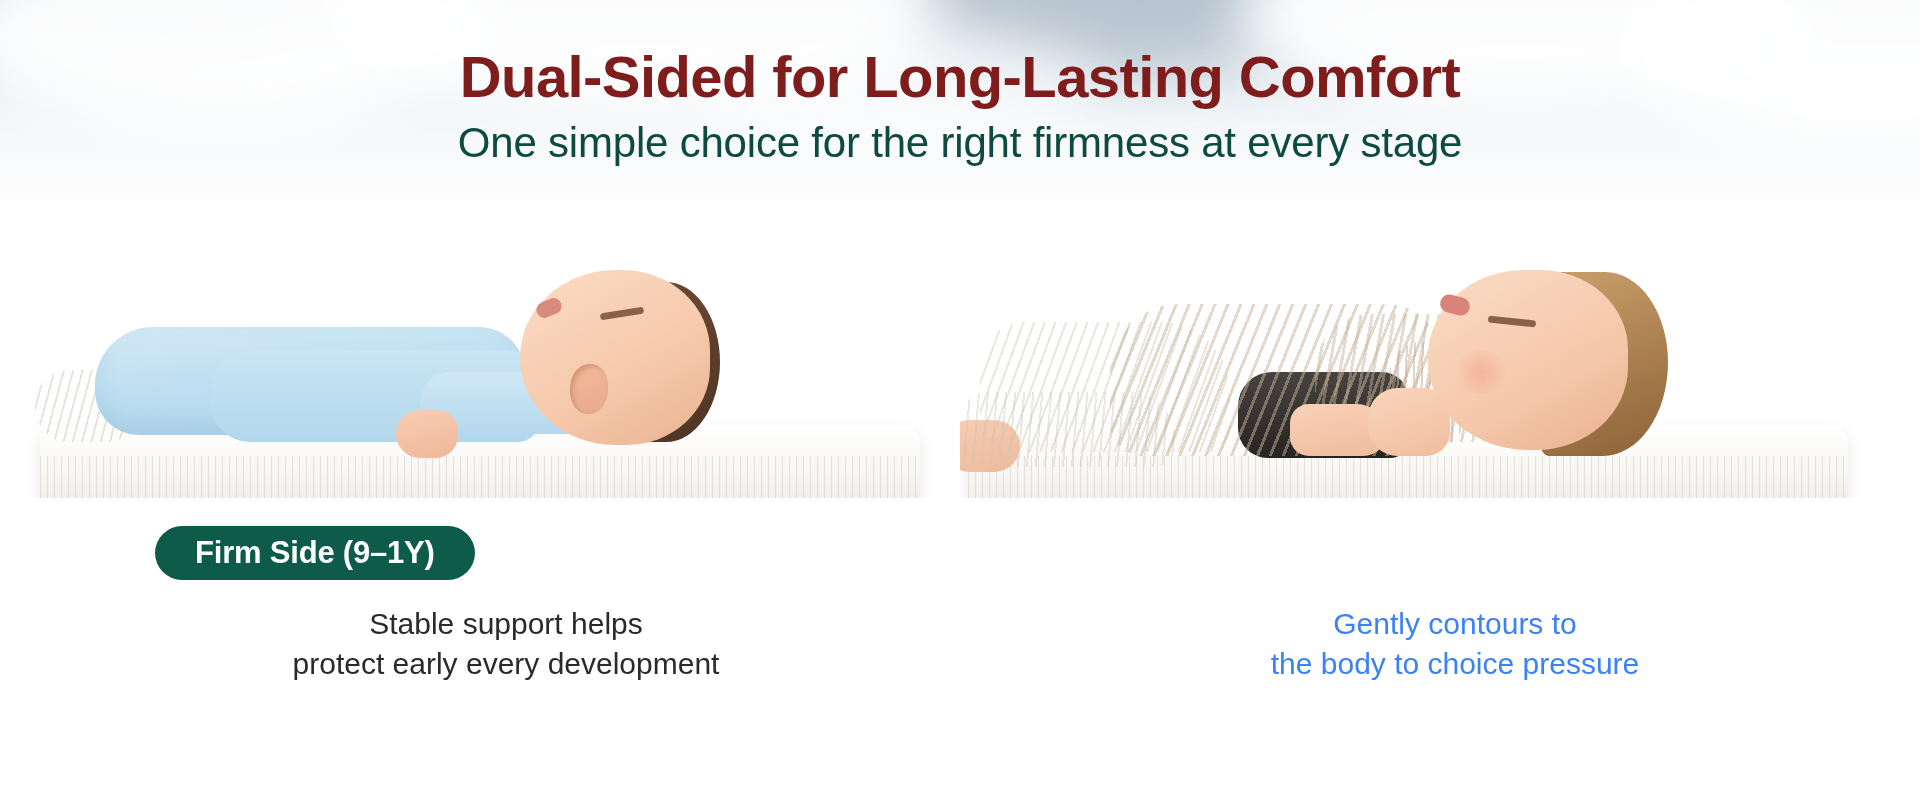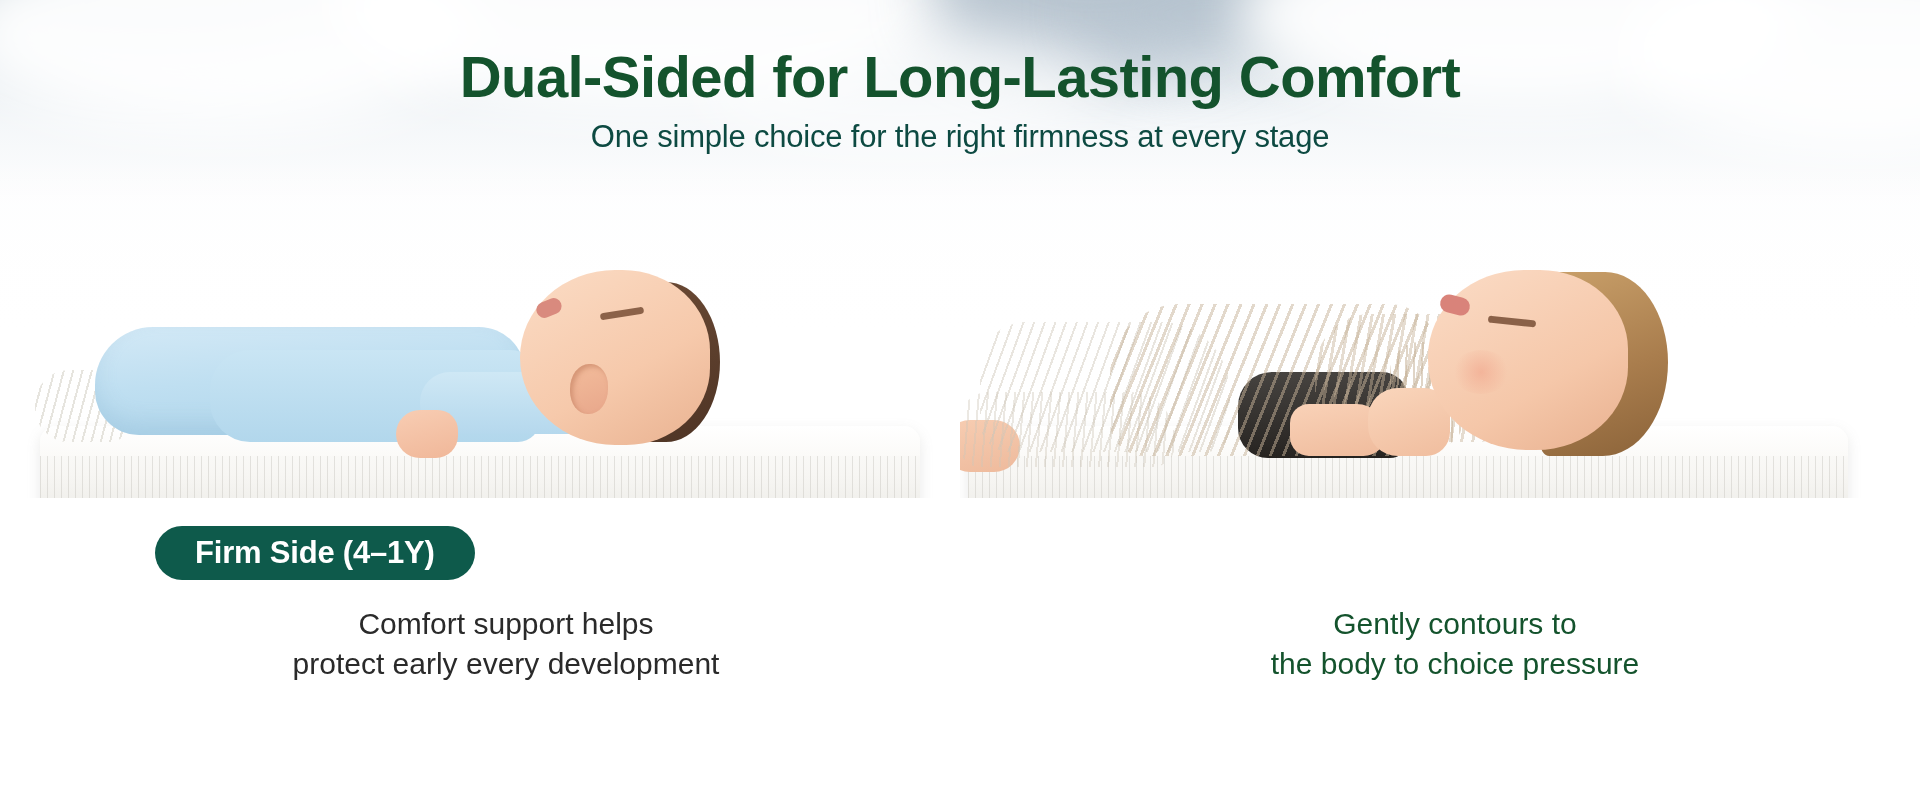"Dual-Sided for Long-Lasting Comfort" div.page-title { color: #14532d -> #7f1d1d }
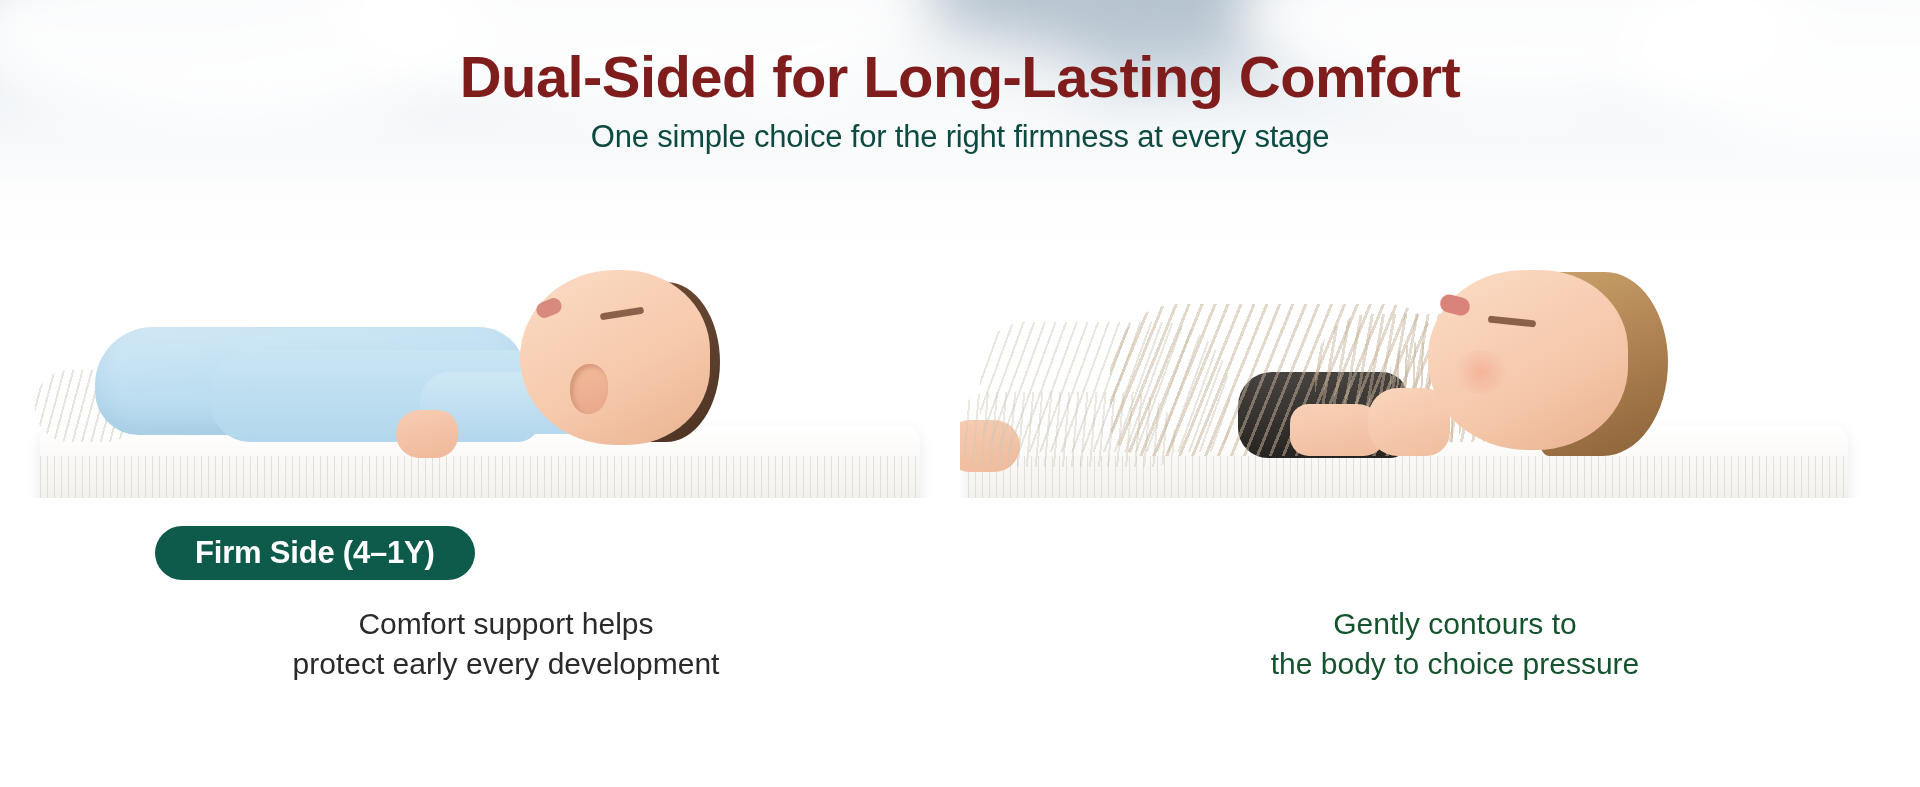"One simple choice for the" .page-subtitle { font-size: 31px -> 42px }
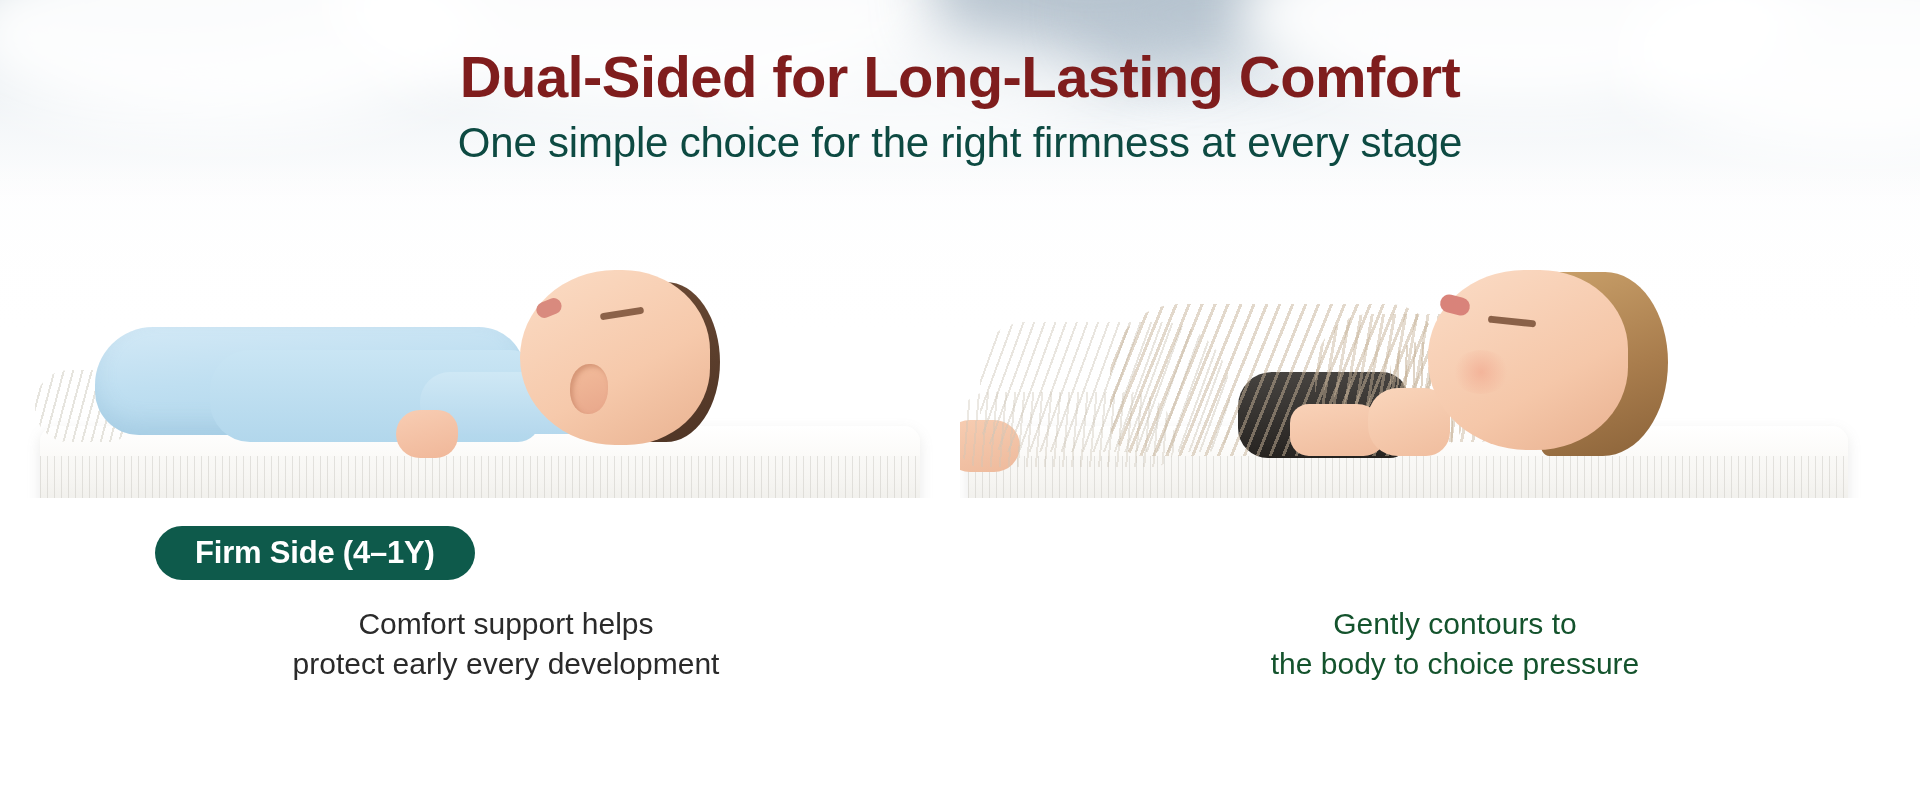"Firm Side (4–1Y)" span { text: 4 -> 9 }
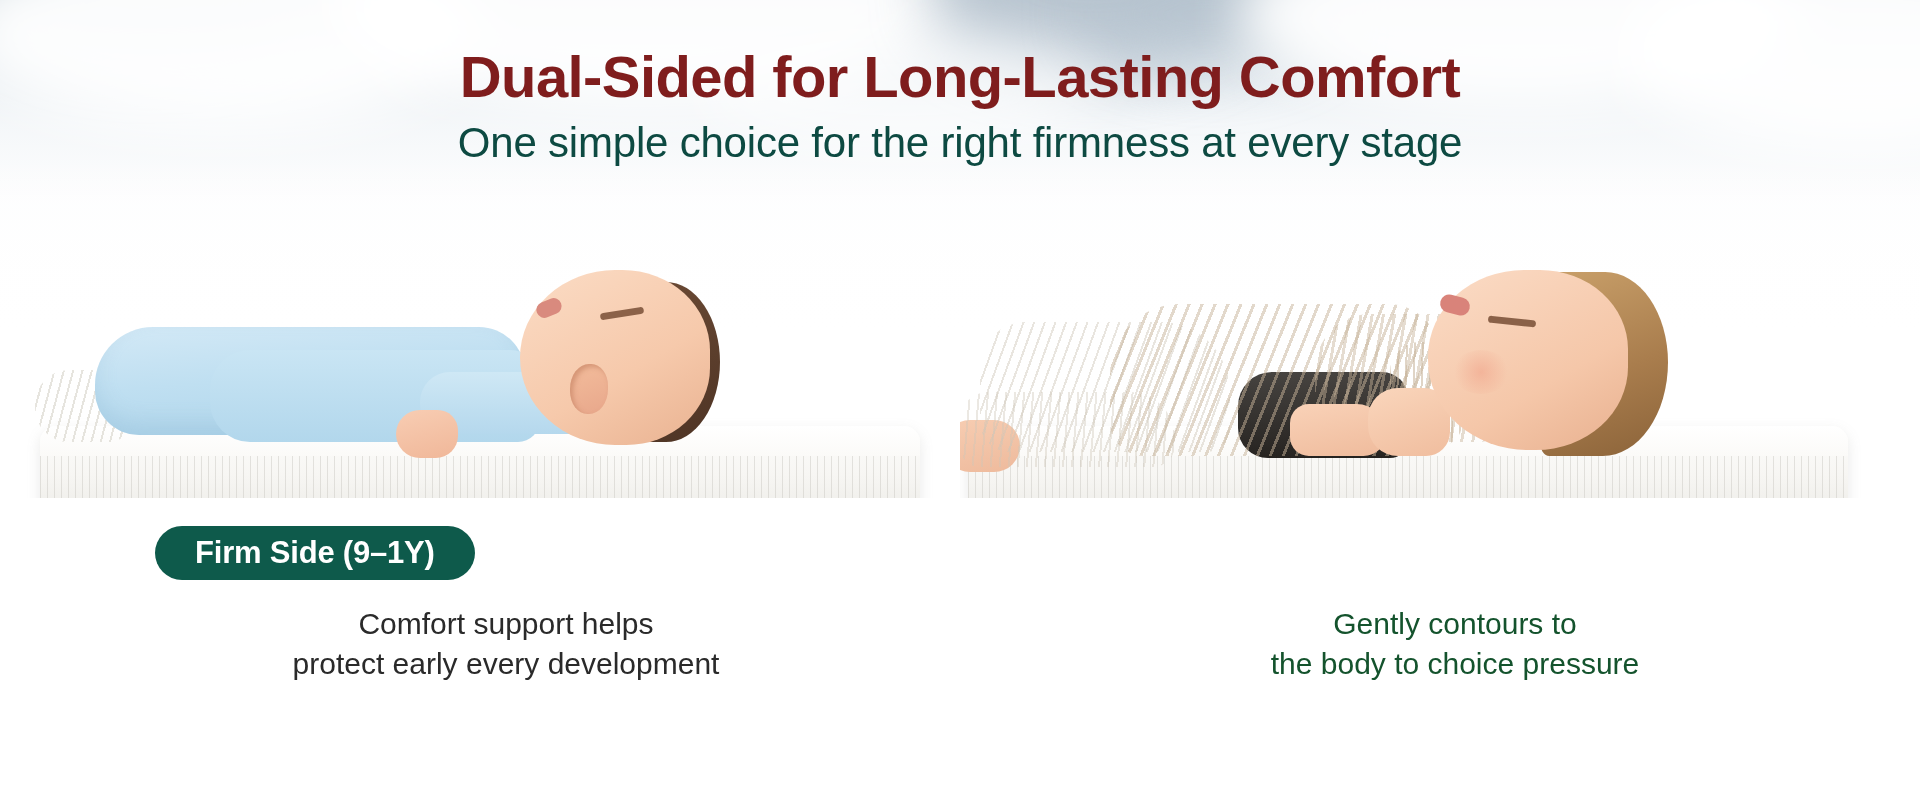"Comfort support helps" span.line { text: Comfort -> Stable }
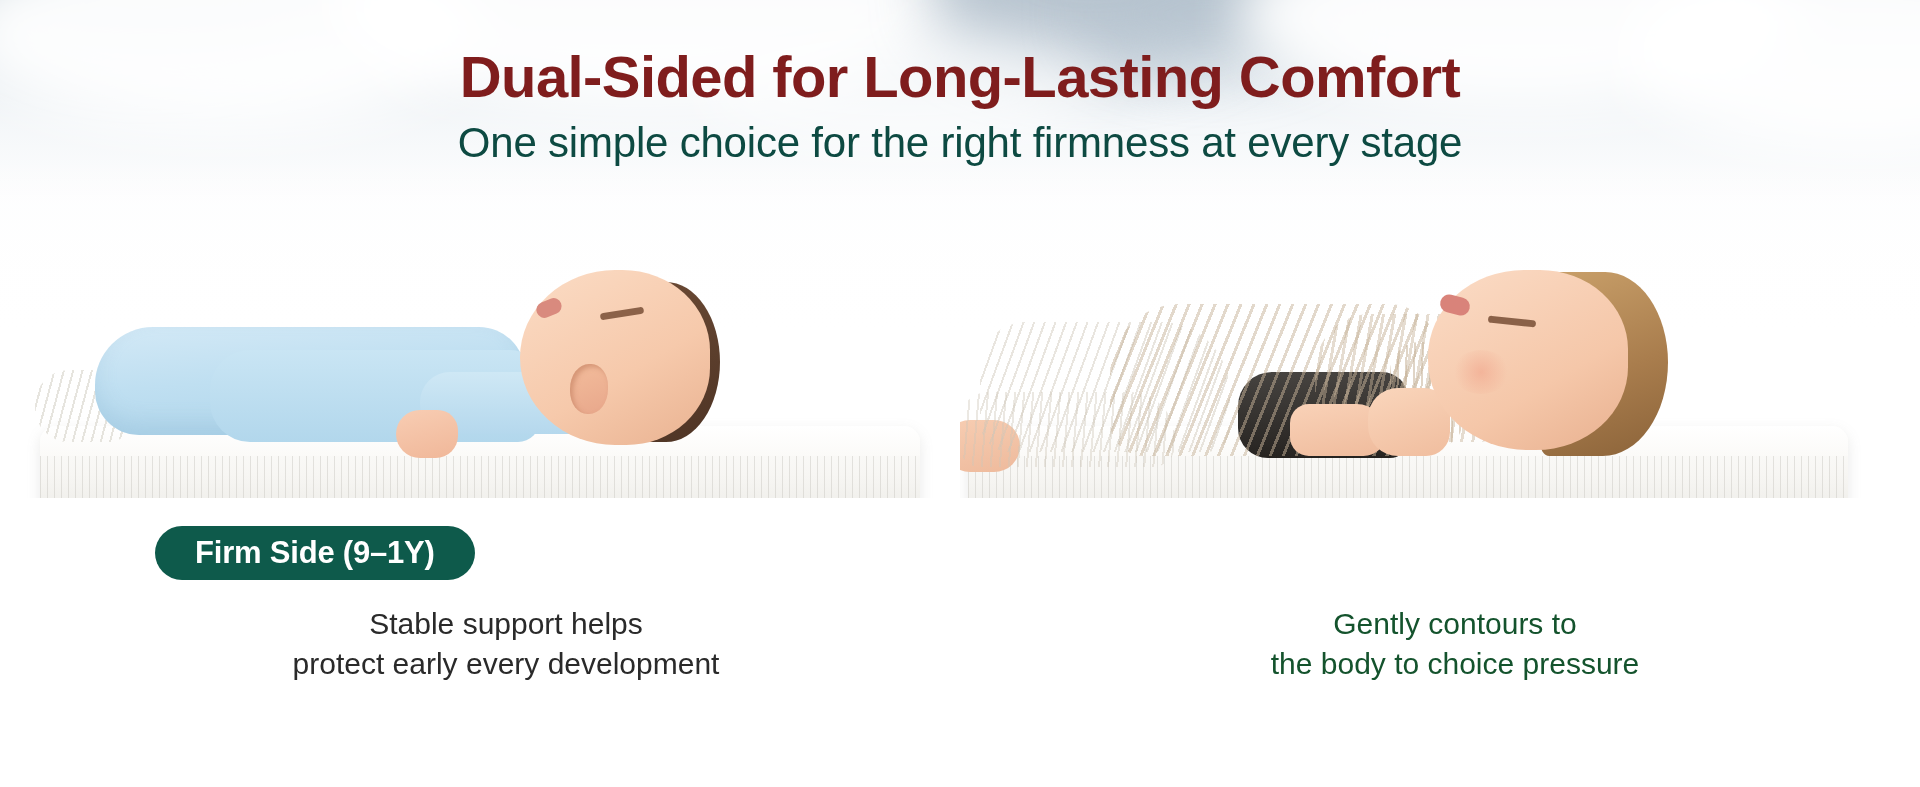"Gently contours to" div.caption { color: #14532d -> #3b82f6 }
